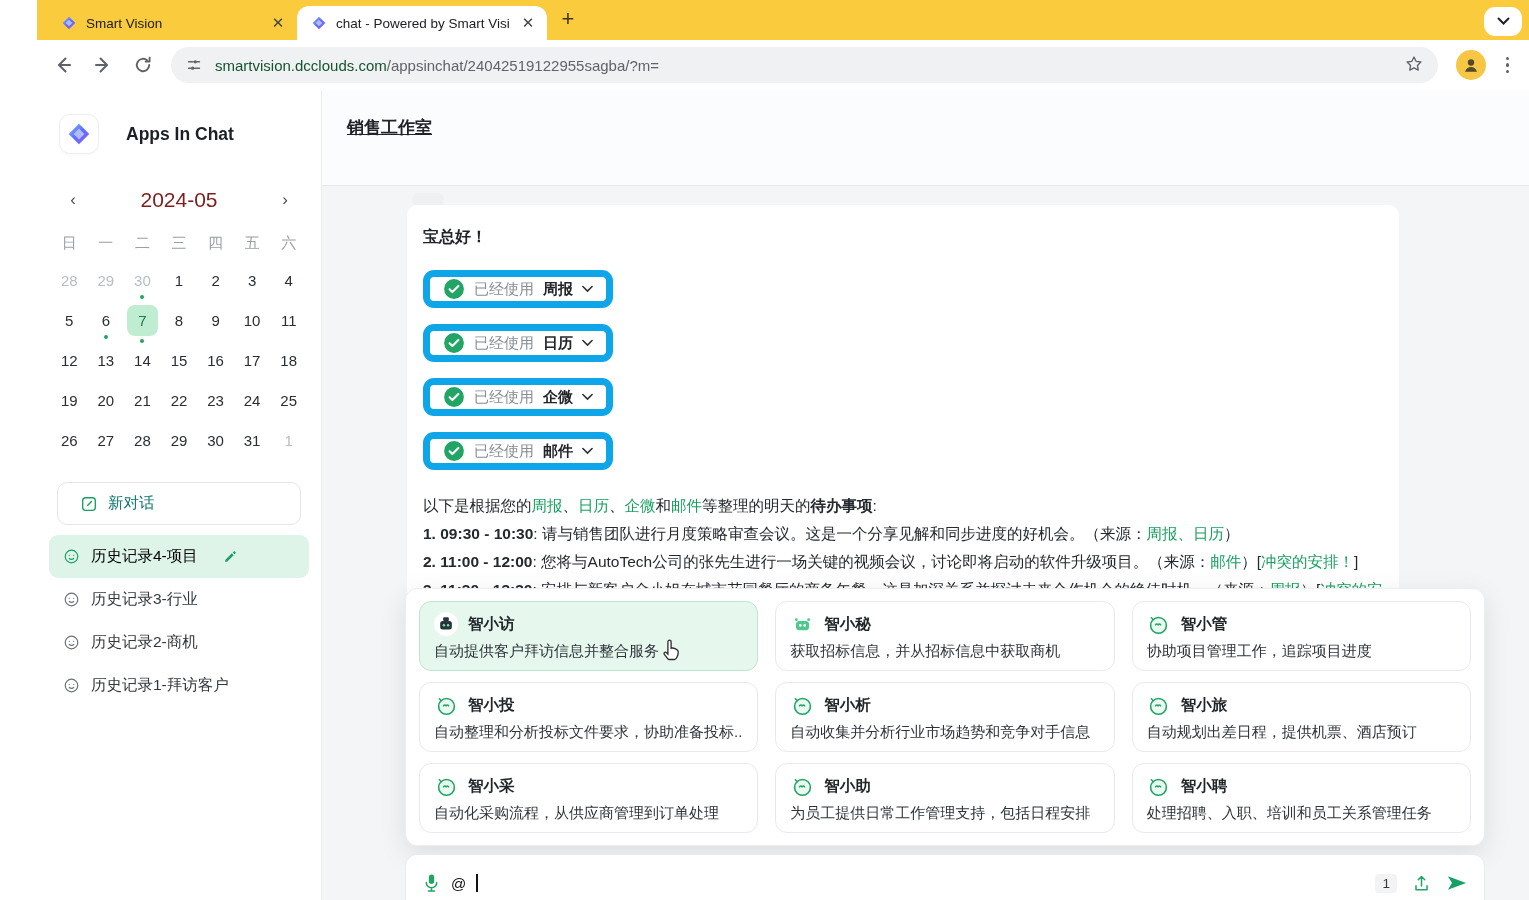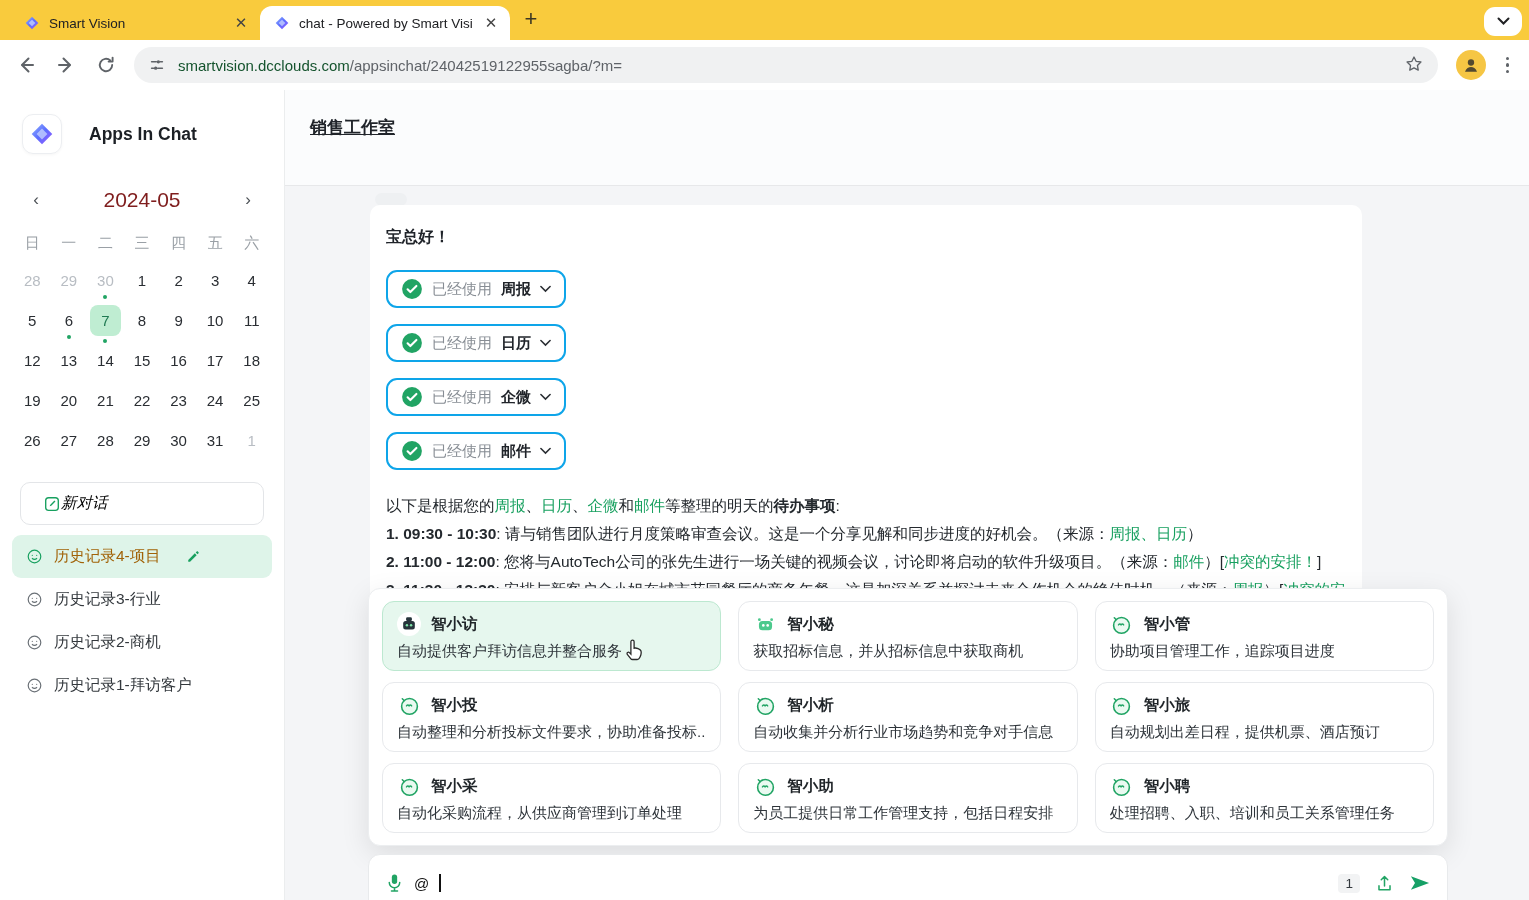"Smart Vision" .stage { padding-left: none -> 37px }
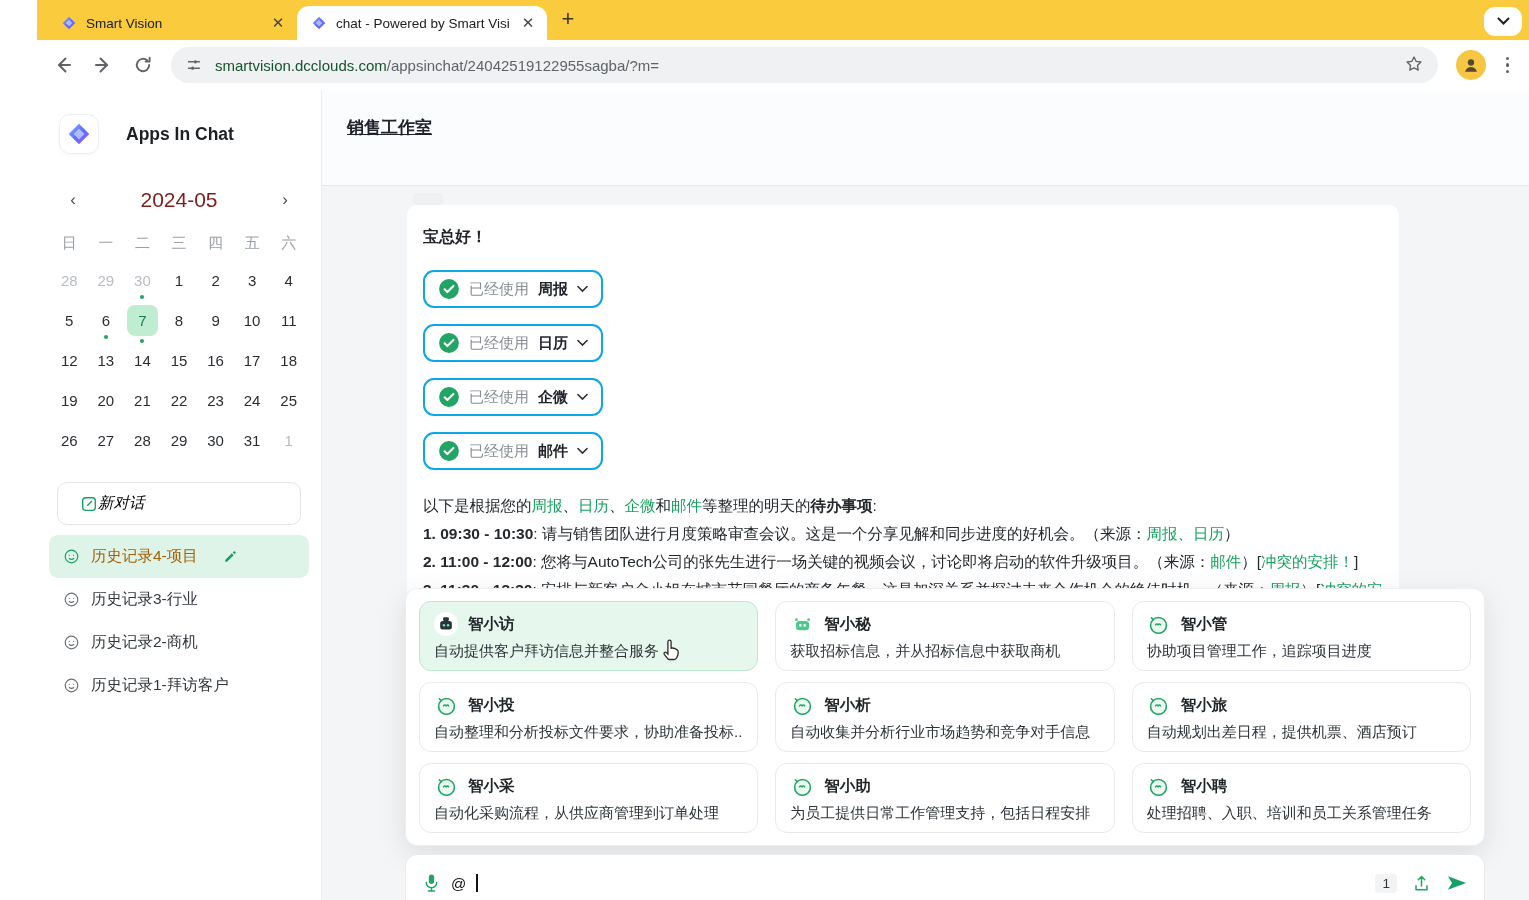"已经使用" .pill { border: 2px solid #0ea5e9 -> 7px solid #0ea5e9 }
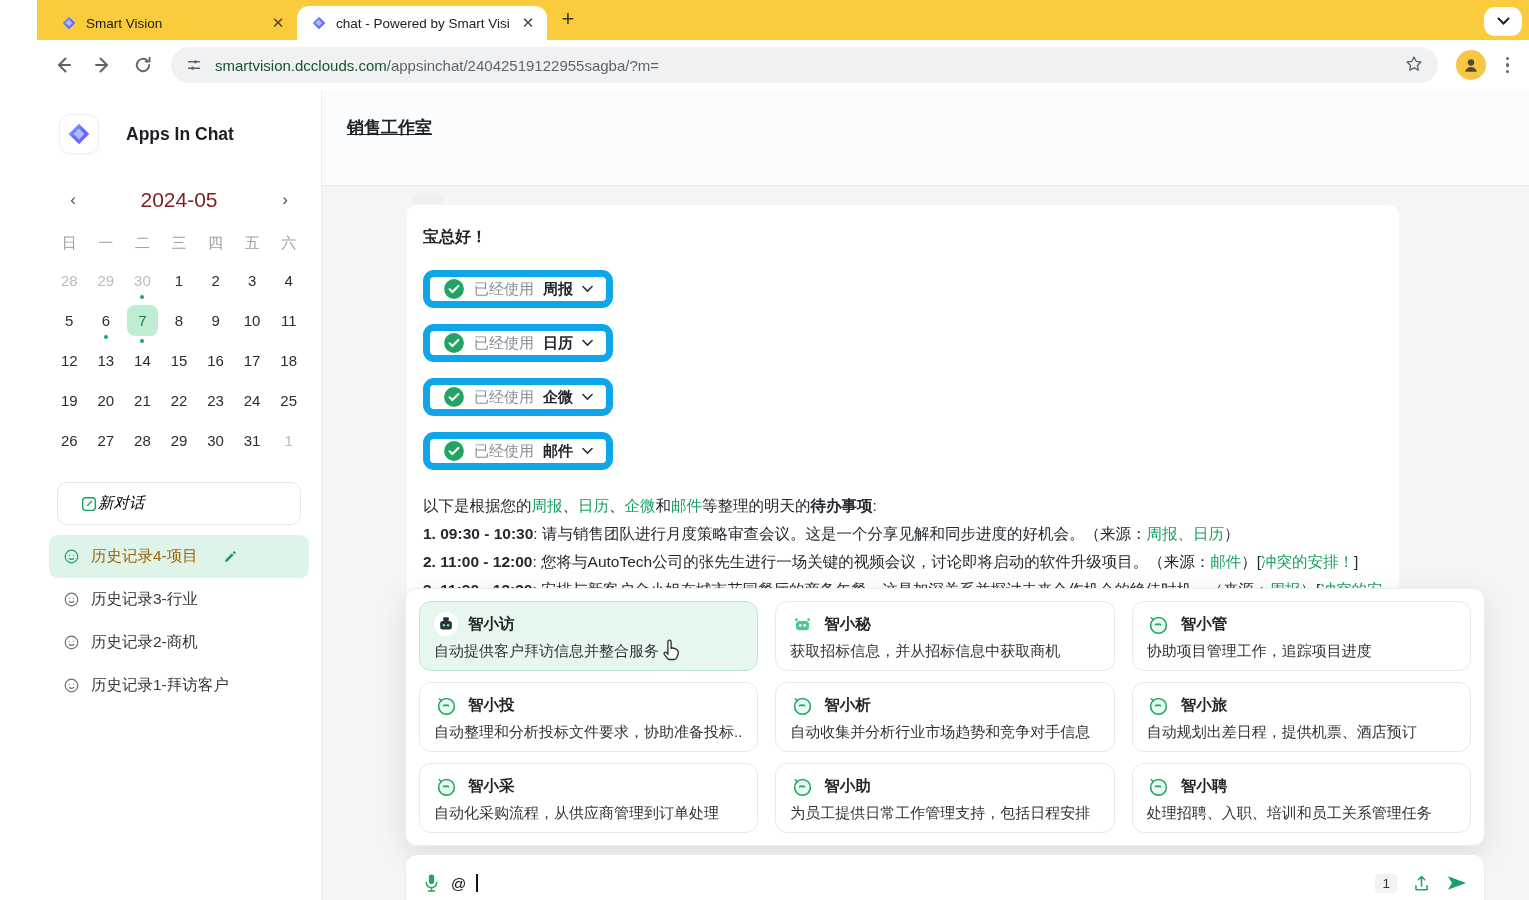"新对话" .newchat { color: #000000 -> #0f766e; font-style: italic -> none; gap: none -> 10px }
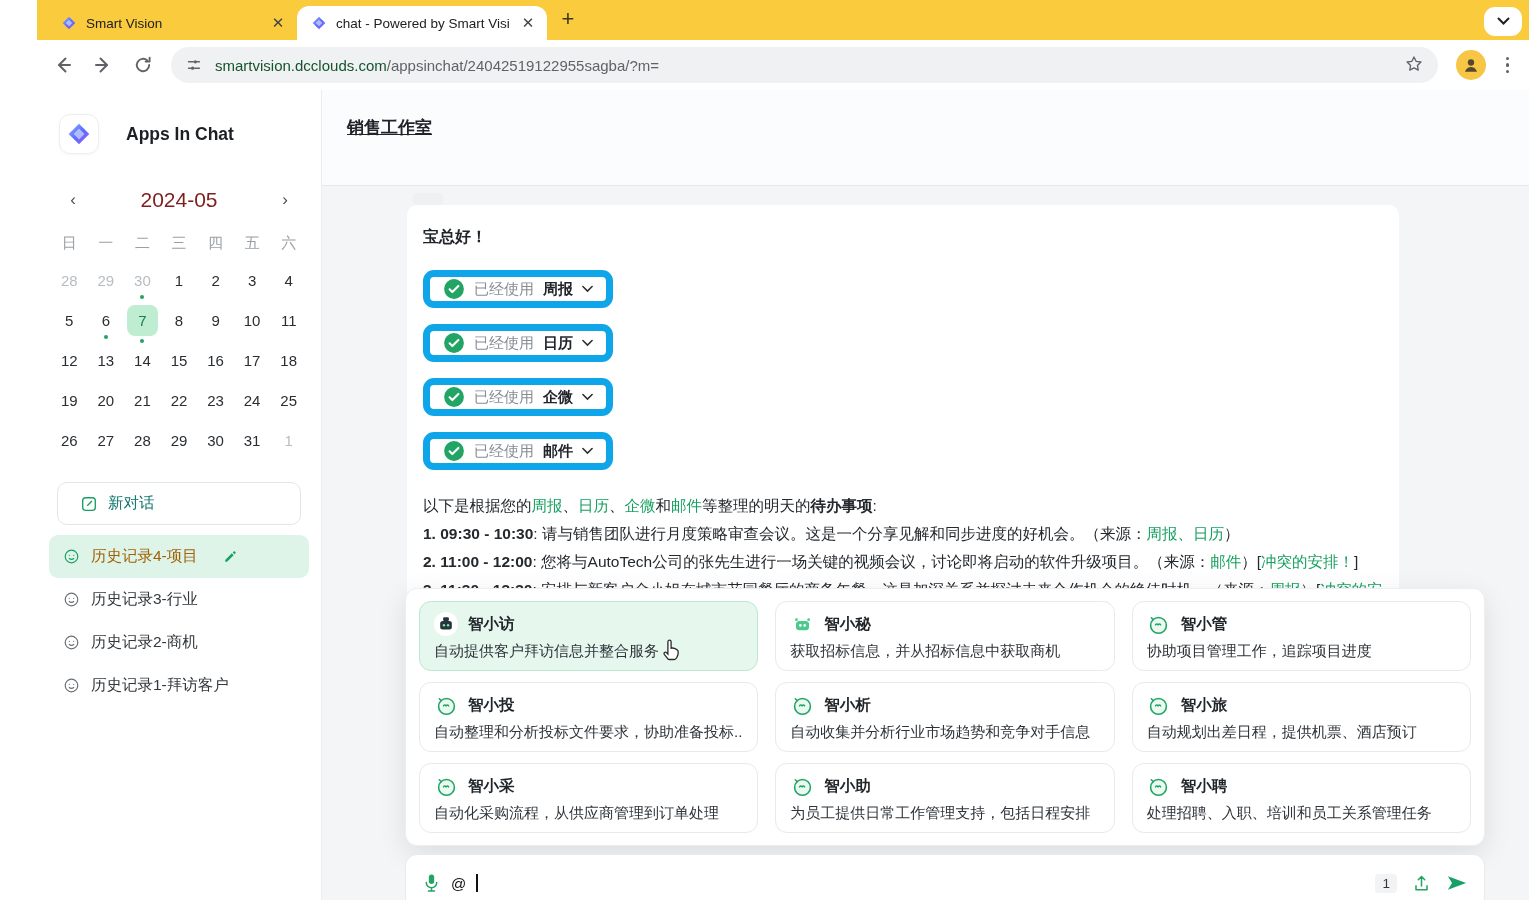"历史记录4-项目" .hrow.active { color: #a16207 -> #000000 }
